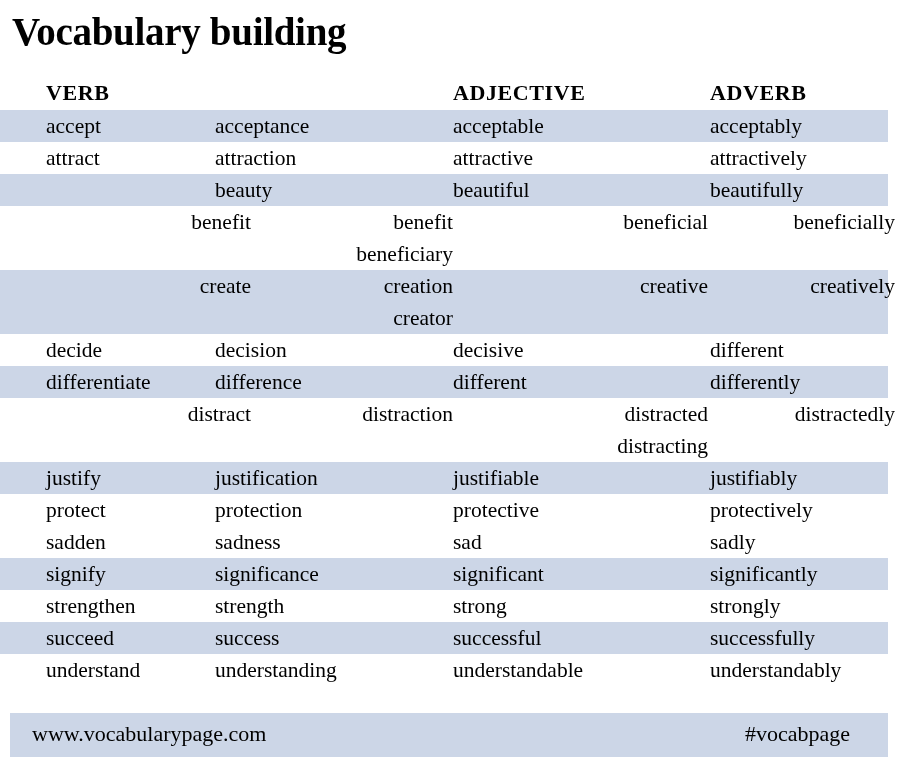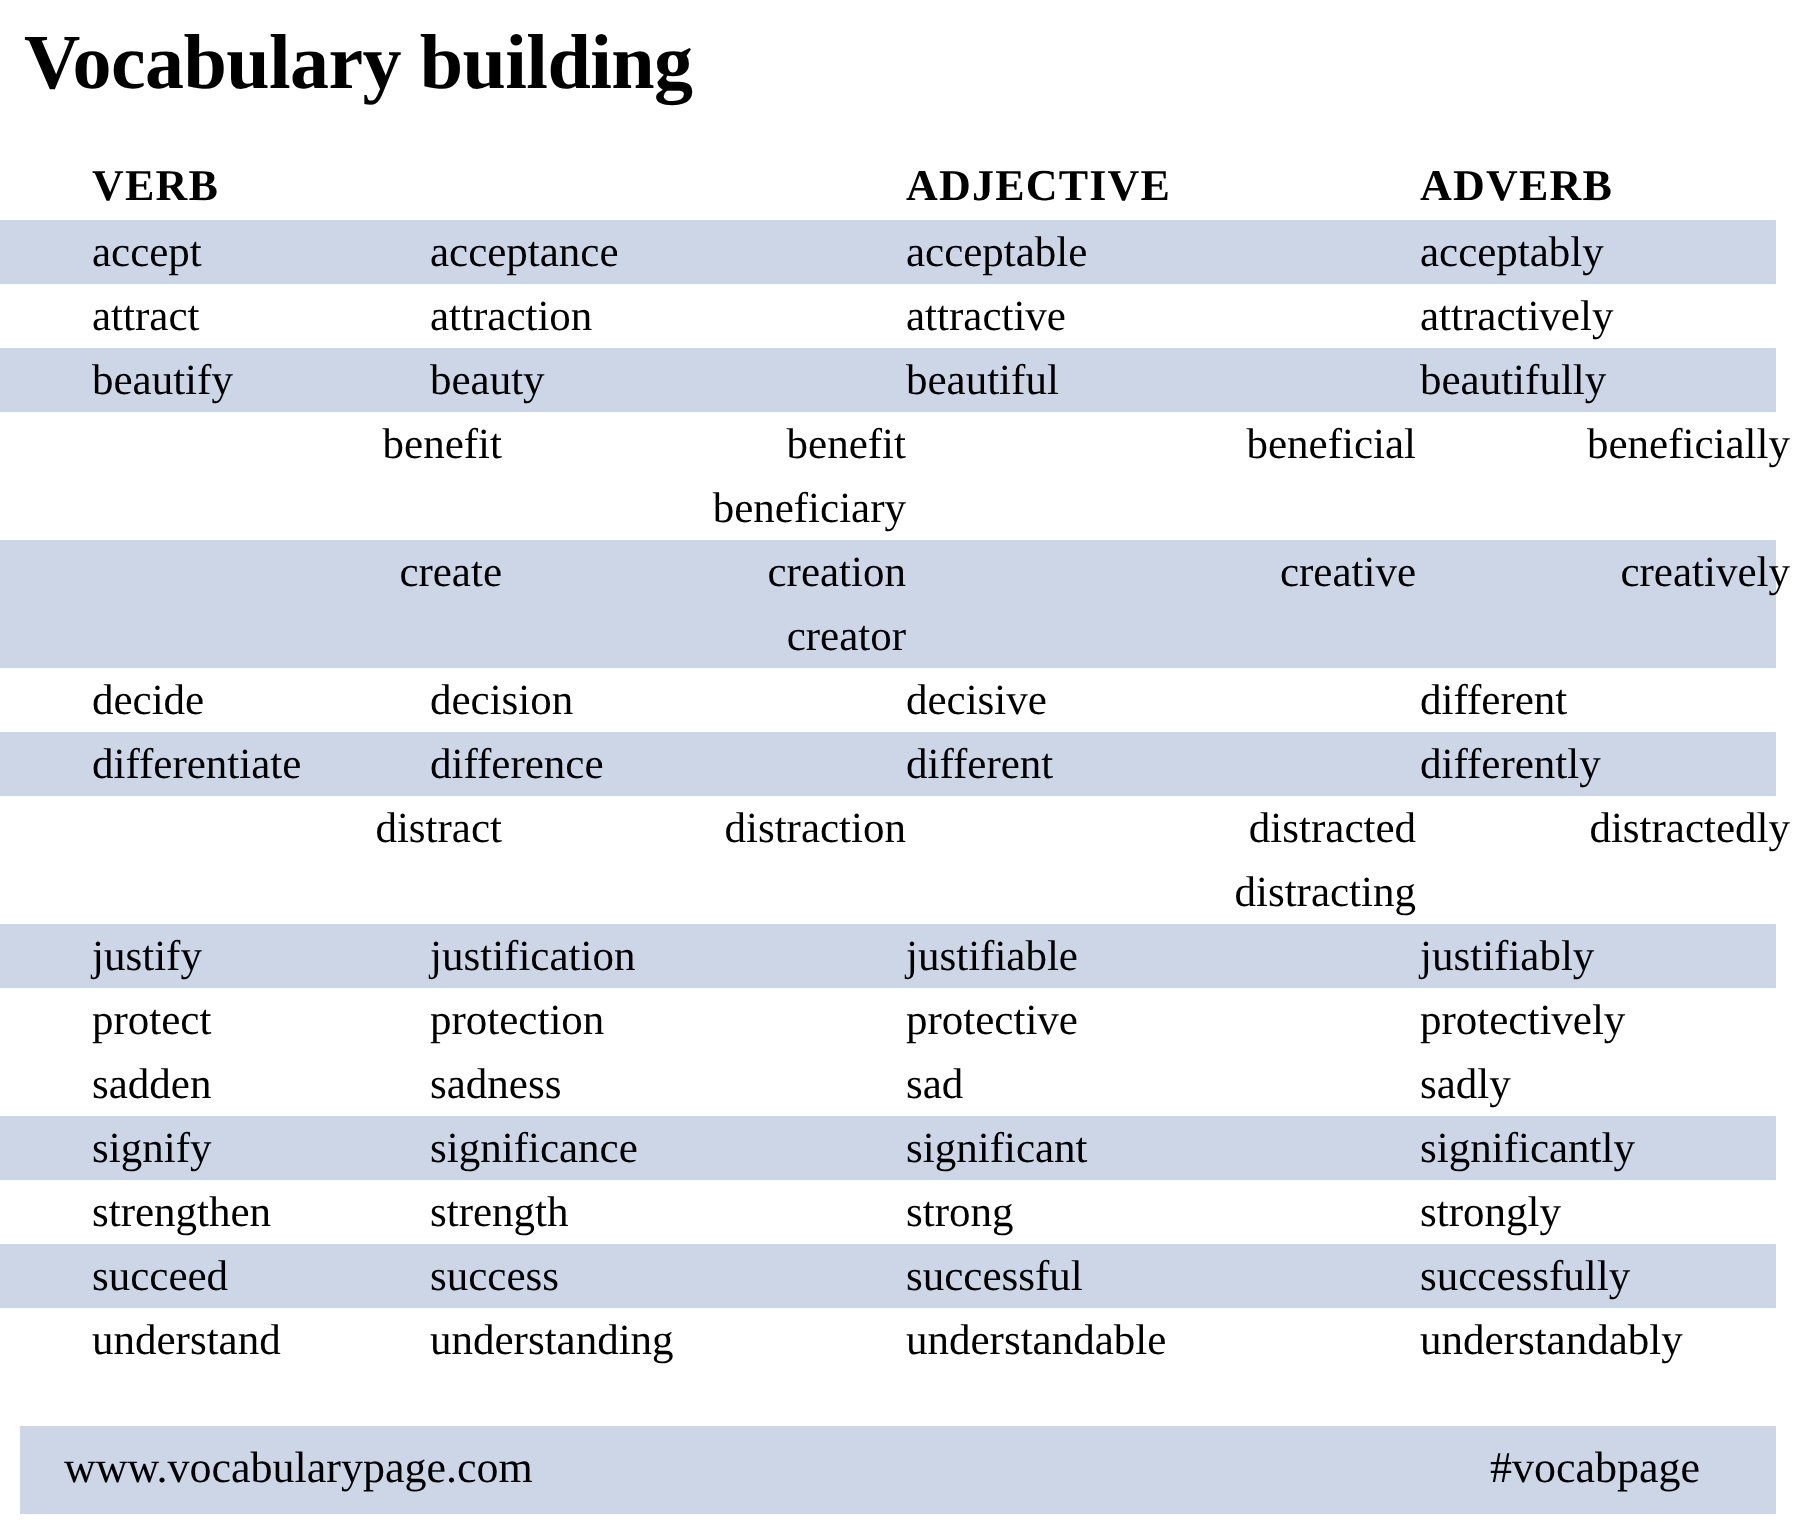"beautify" div.cell { html: <div>beautify</div> -> none }
